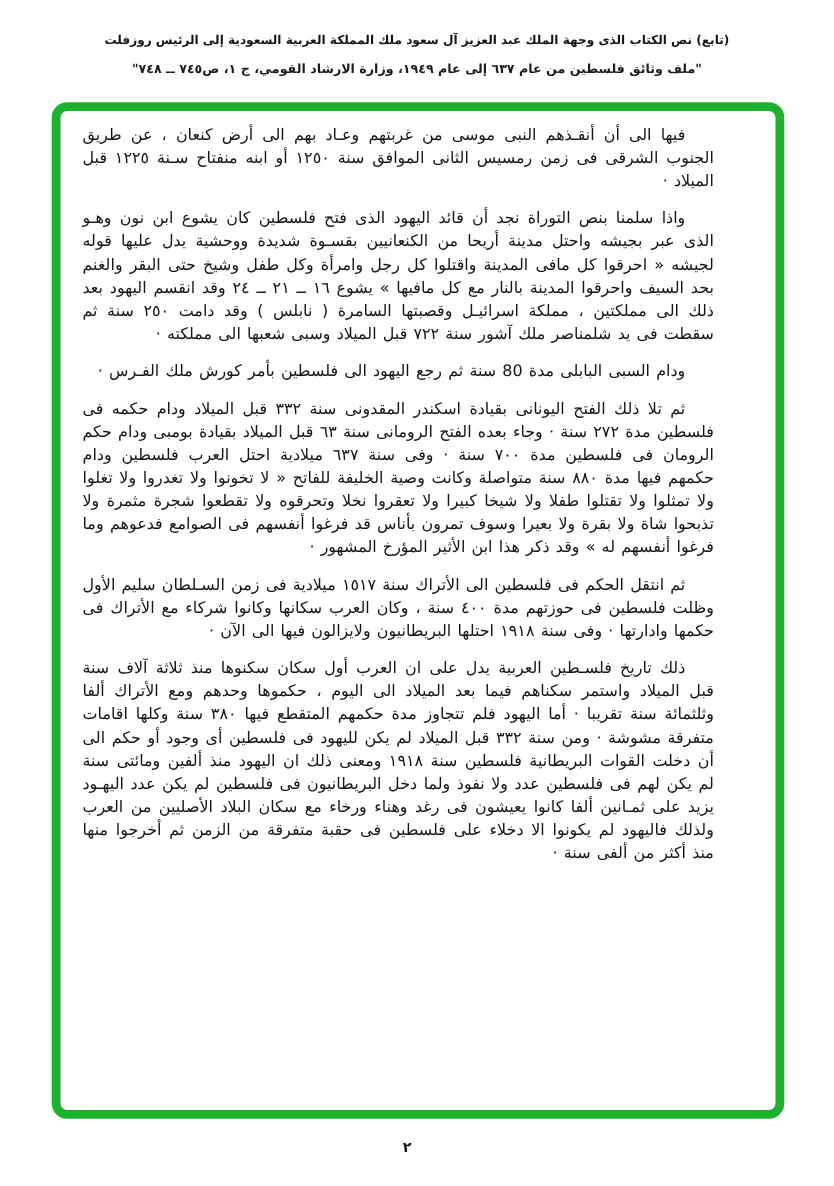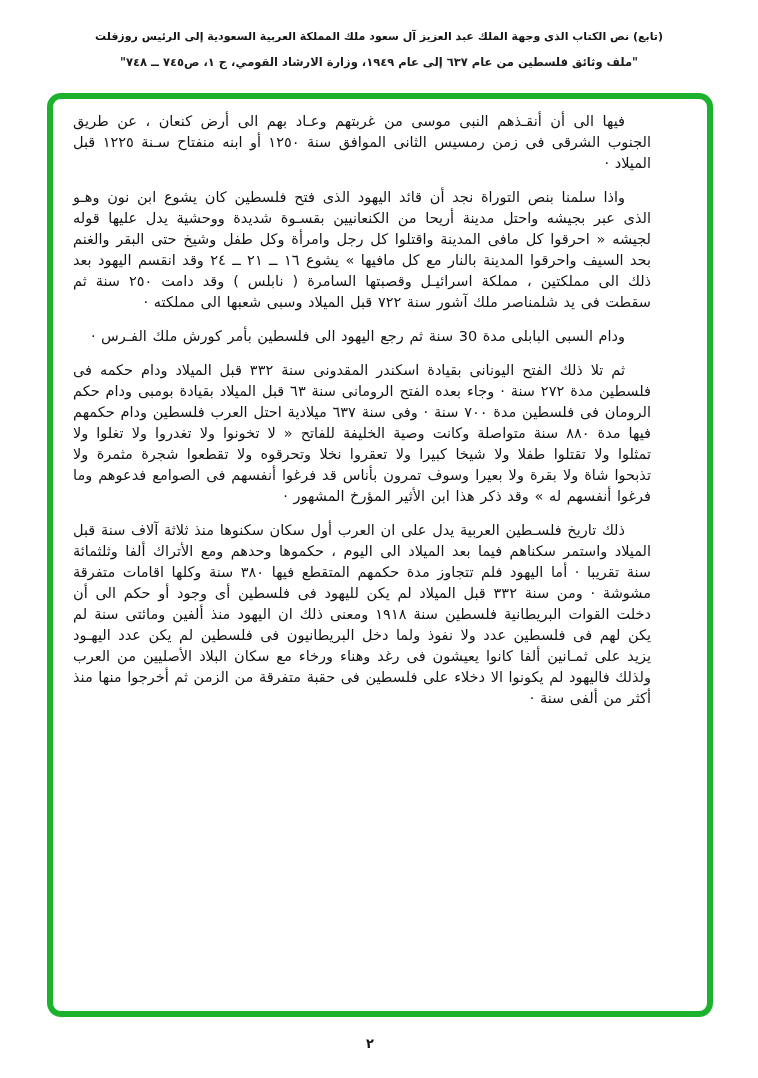"فيها الى أن أنقـذهم النبى" .frame { border: 6px solid #0f172a -> 8px solid #0f172a }
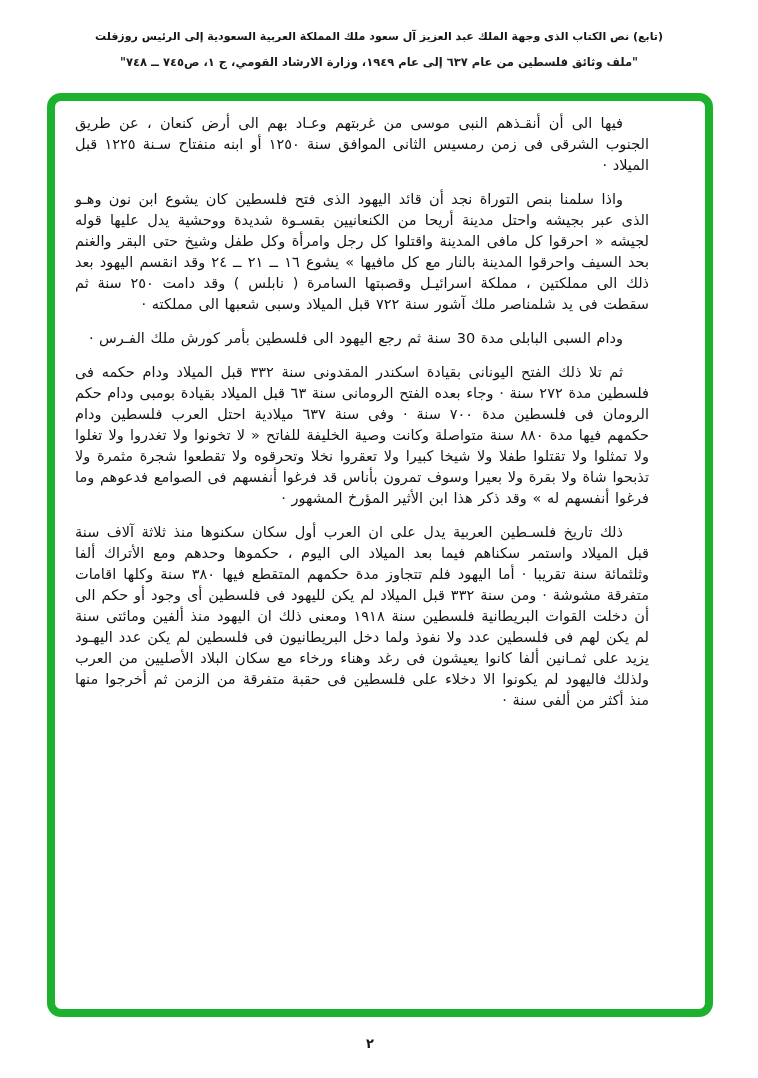"ودام السبى البابلى مدة 30" p { text: 30 -> 80 }
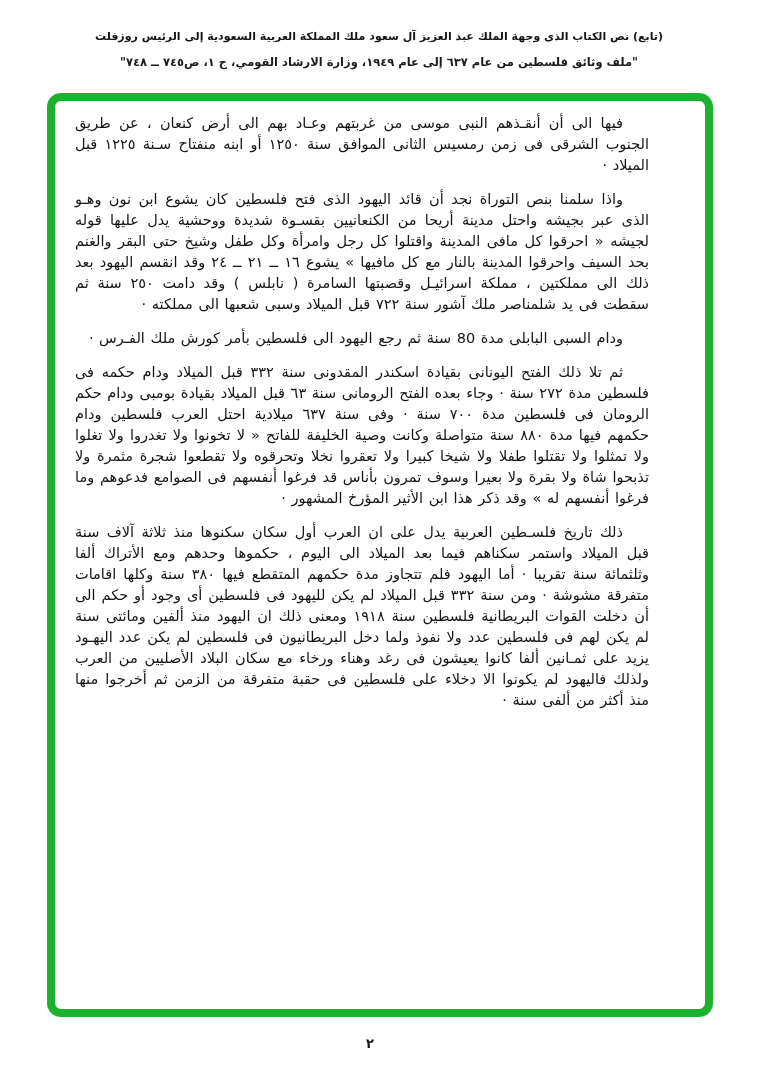"ثم انتقل الحكم فى فلسطين" p { html: none -> <p>ثم انتقل الحكم فى فلسطين الى الأتراك سنة ١٥١٧ ميلادية فى زمن السـلطان سليم الأول وظلت فلسطين فى حوزتهم مدة ٤٠٠ سنة ، وكان العرب سكانها وكانوا شركاء مع الأتراك فى حكمها وادارتها · وفى سنة ١٩١٨ احتلها البريطانيون ولايزالون فيها الى الآن ·</p> }
